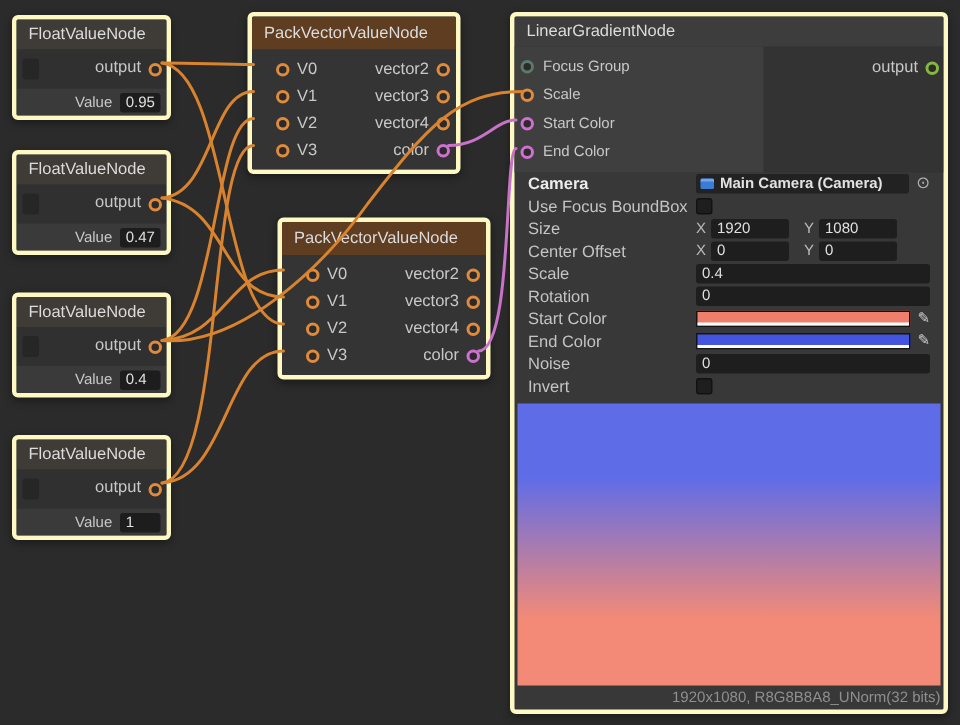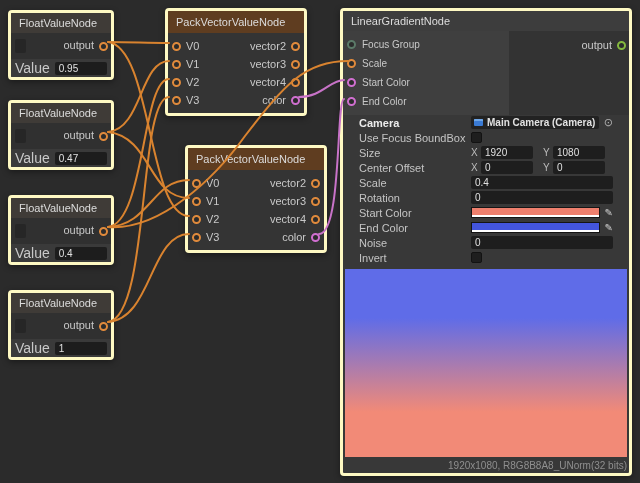"V0" .pn-row { margin-left: none -> 12px }
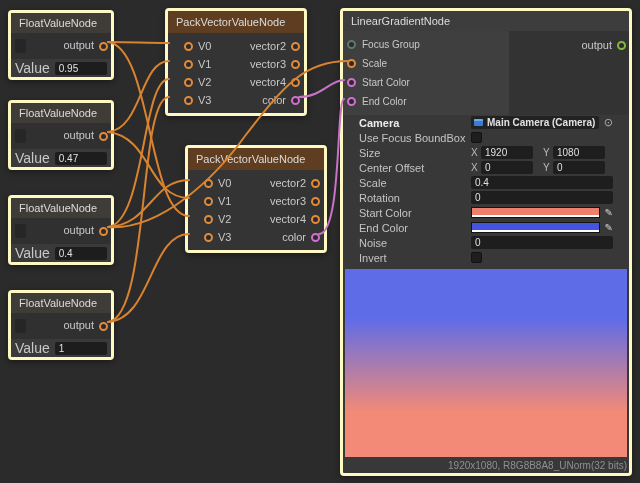"Value" .fn-value-label { font-size: 14px -> 10px; margin-left: none -> 35px }
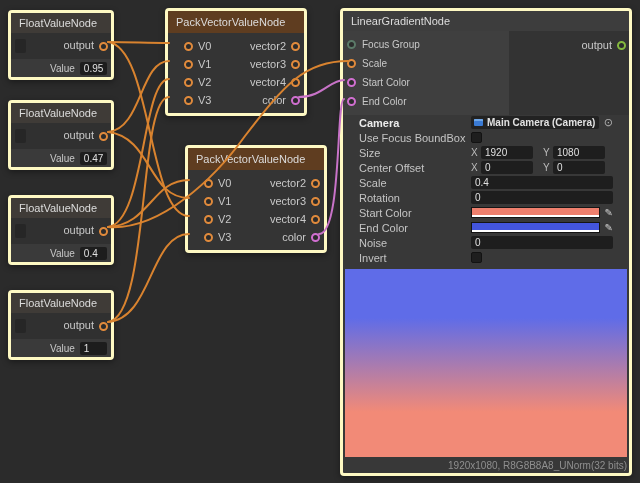"Camera" .prop-row { padding: 0 16px -> 0 9px }
